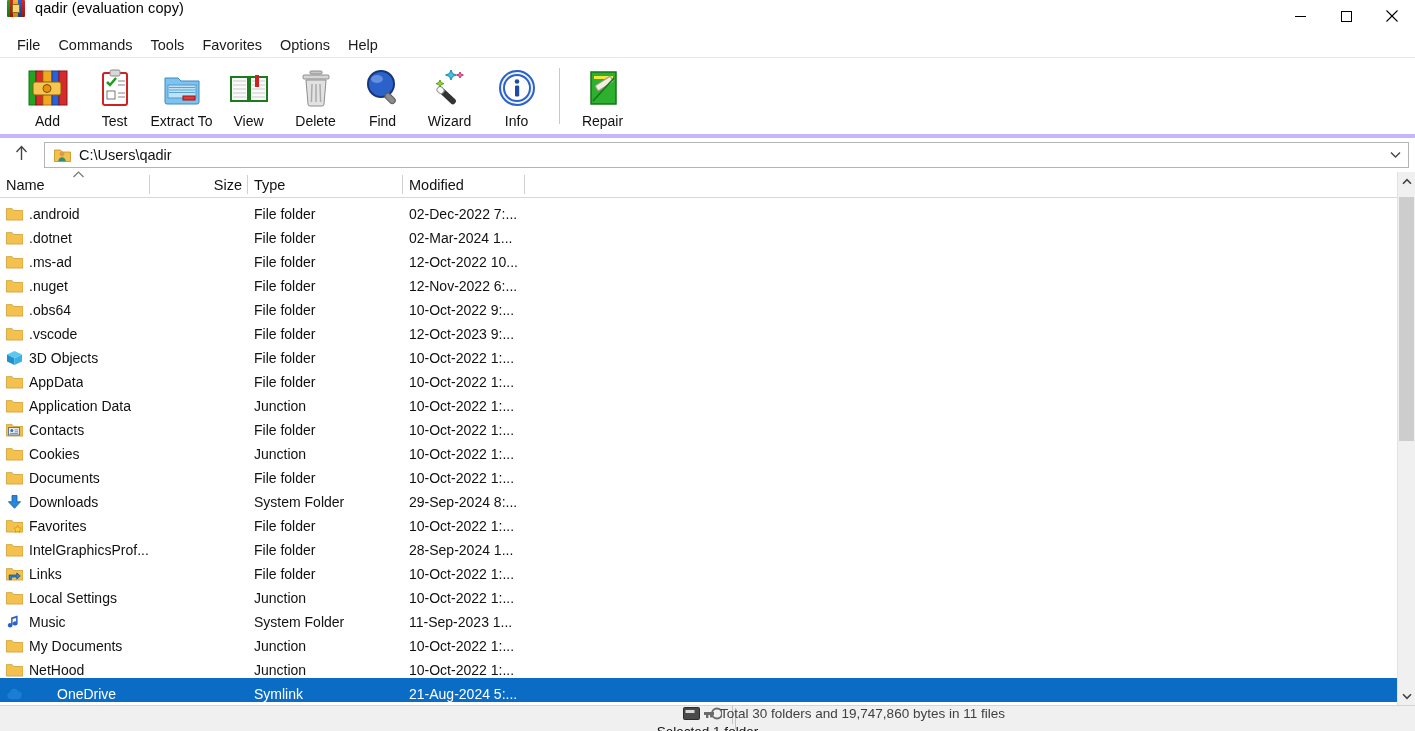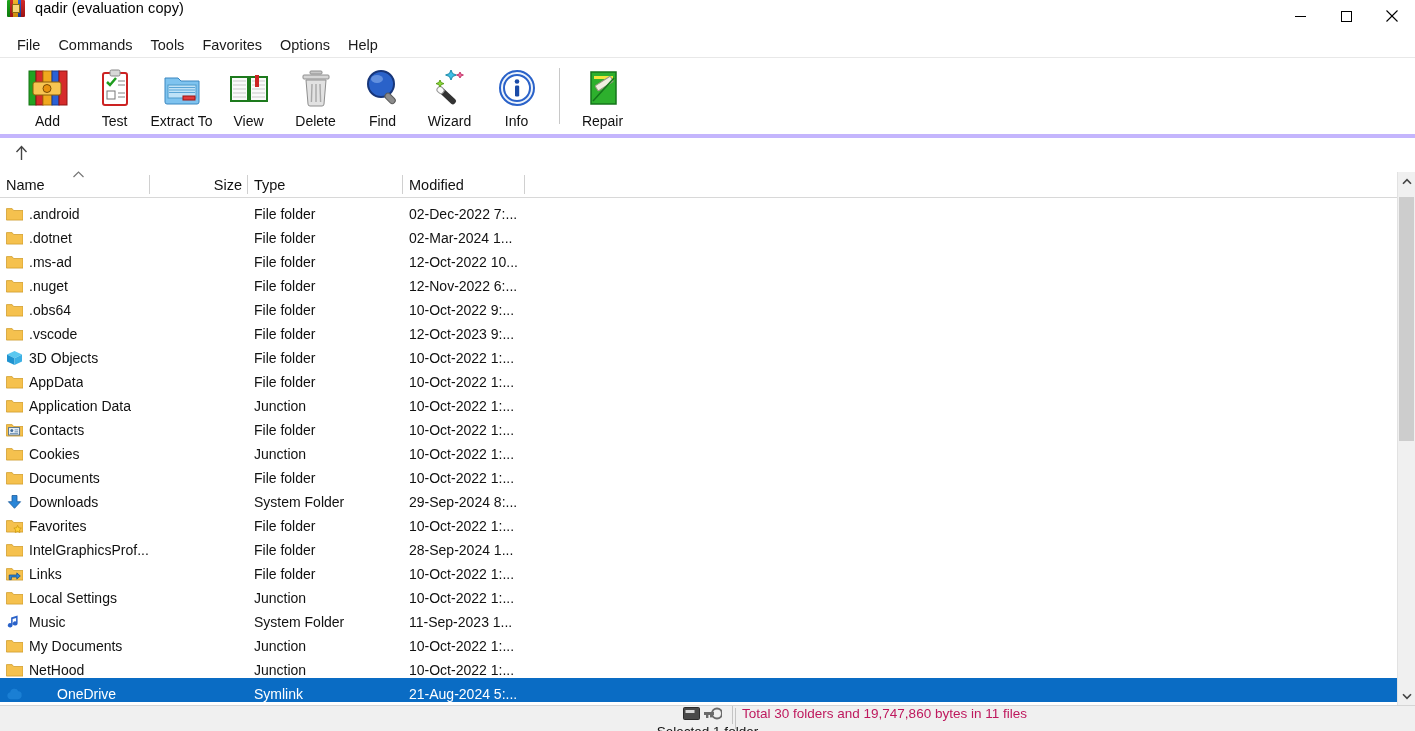"C:\Users\qadir" div.addr-field { html: none -> <div> <span> <svg> <path></path> <circle></circle> <path></path> <circle></circle> </svg> </span> <span>C:\Users\qadir</span> <span> <svg> <path></path> </svg> </span> </div> }
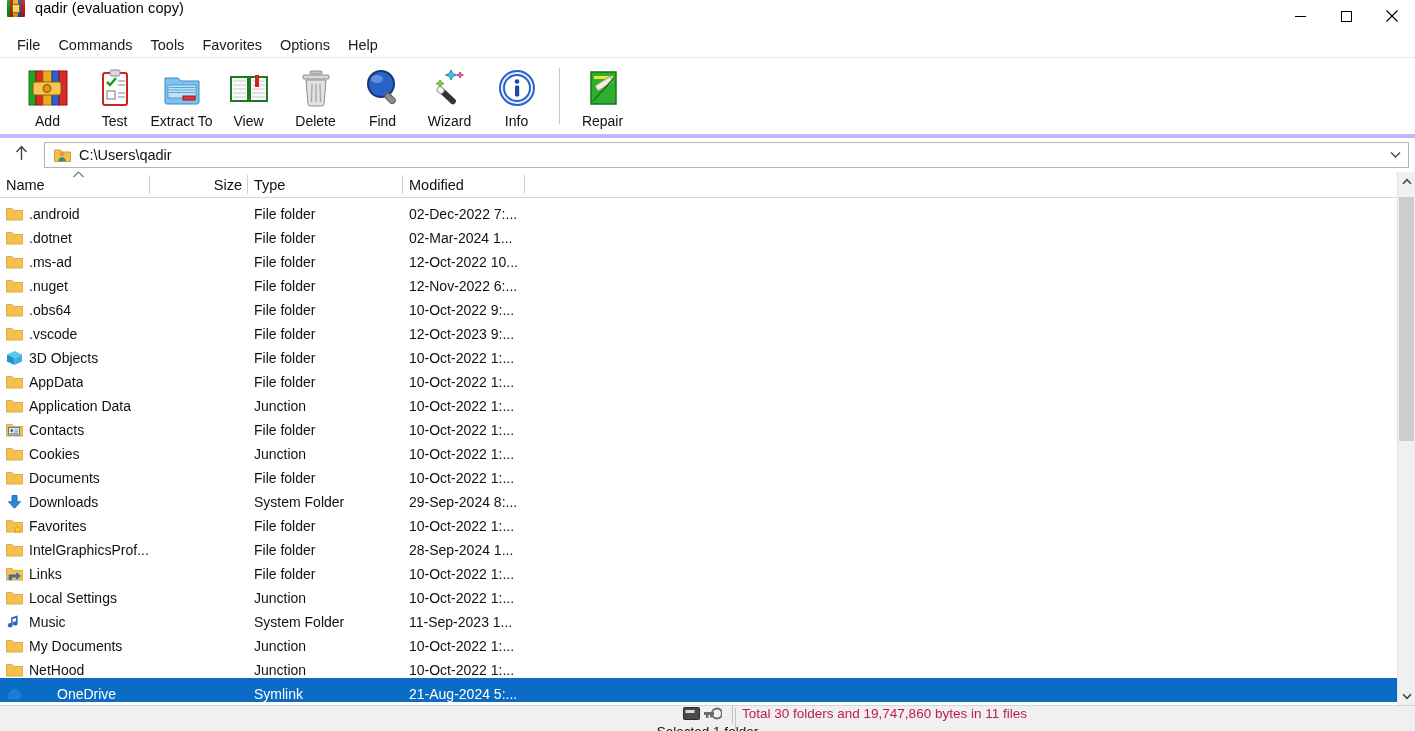"Total 30 folders and 19,747,860" .st-right { color: #be185d -> #404040; left: 742px -> 720px }
